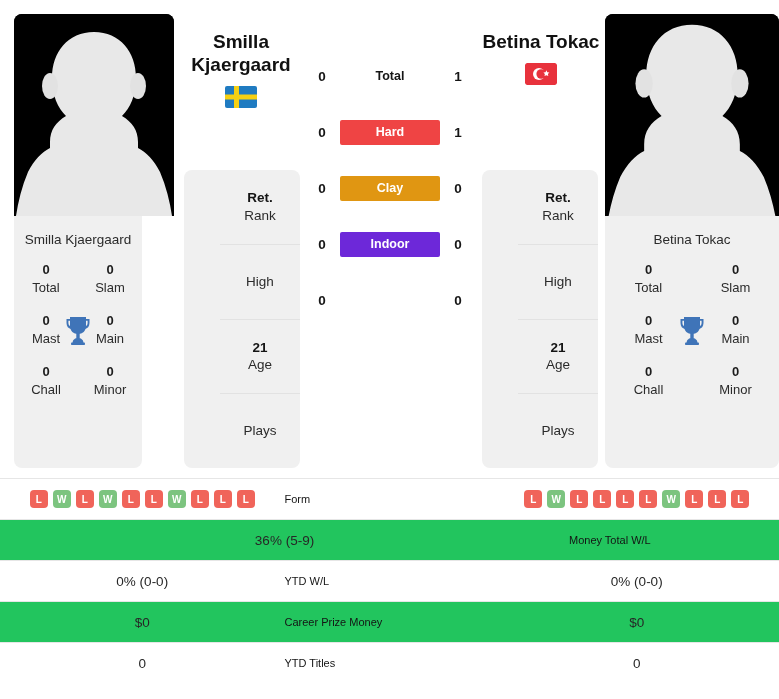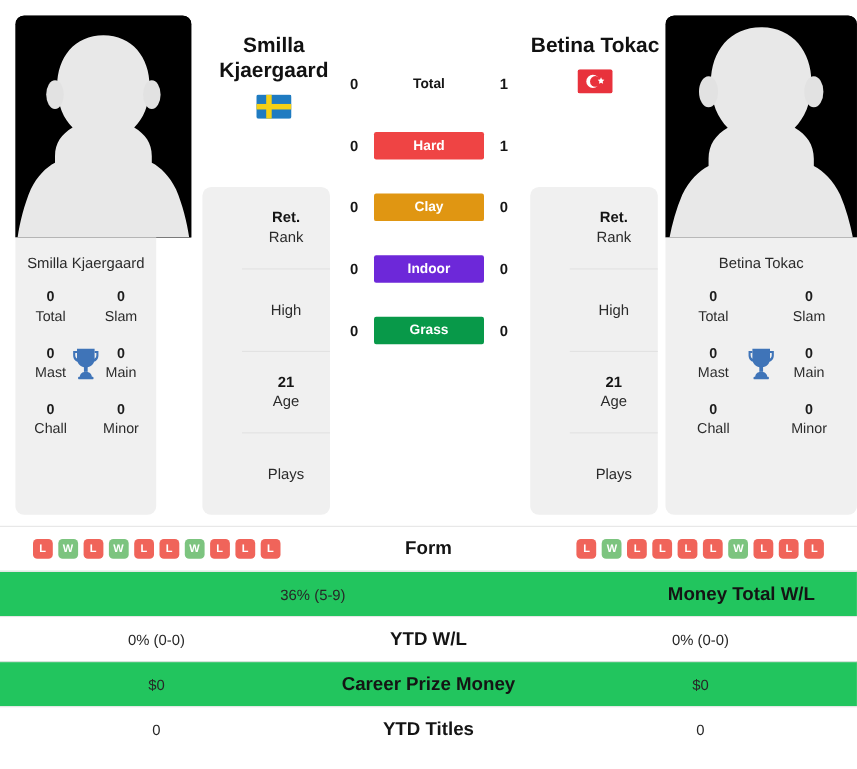"Smilla" .phead.left { left: 174px -> 166px }
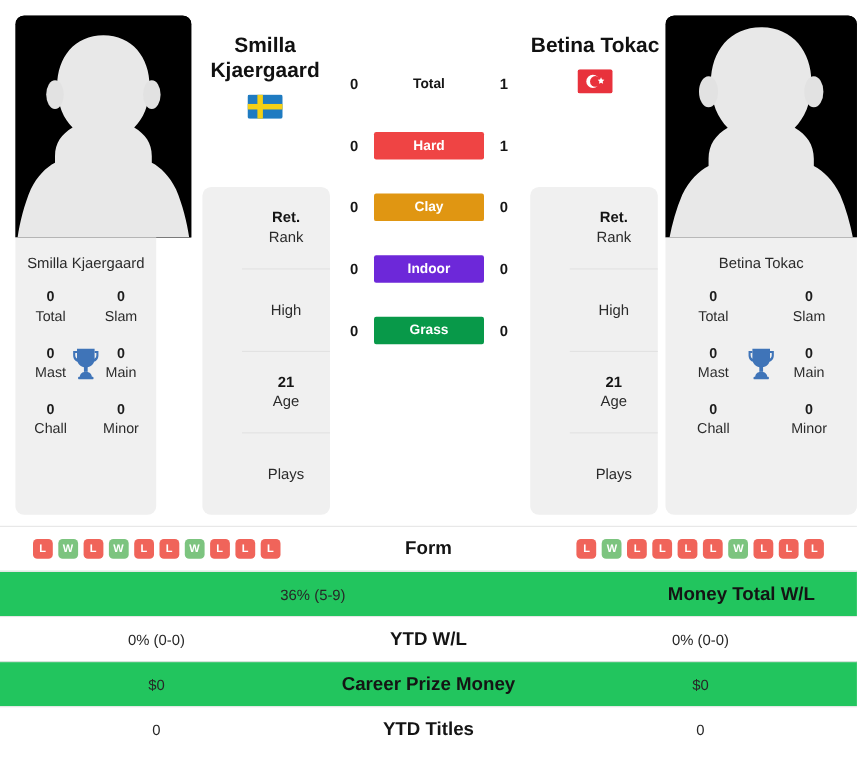"Grass" div.sbadge { html: <div>Grass</div> -> none }
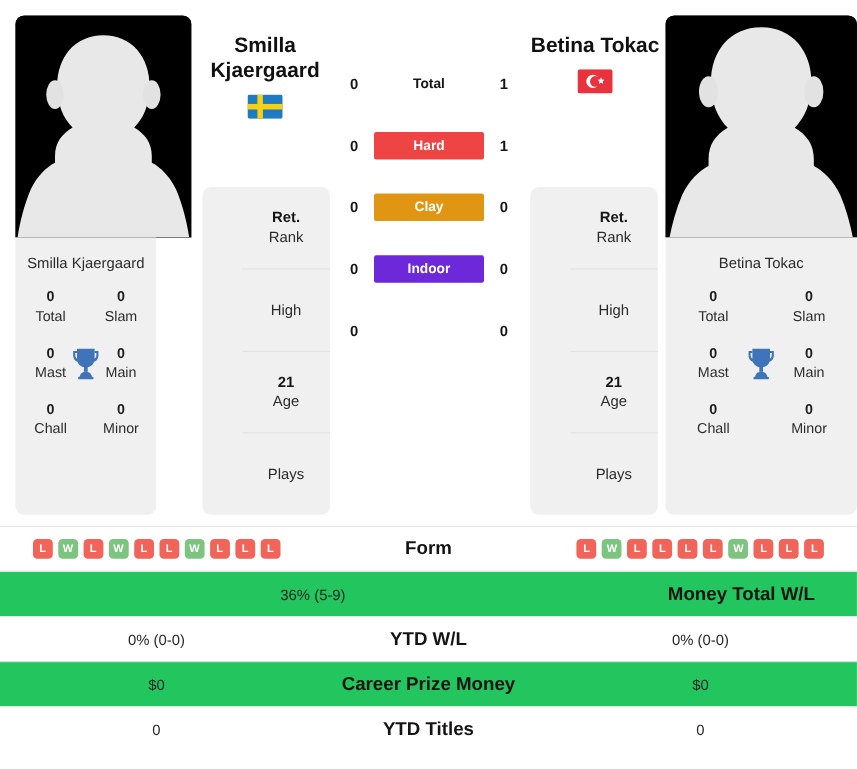"Form" .trow .cmid { font-size: 17px -> 11px; font-weight: bold -> normal; text-align: center -> none }
